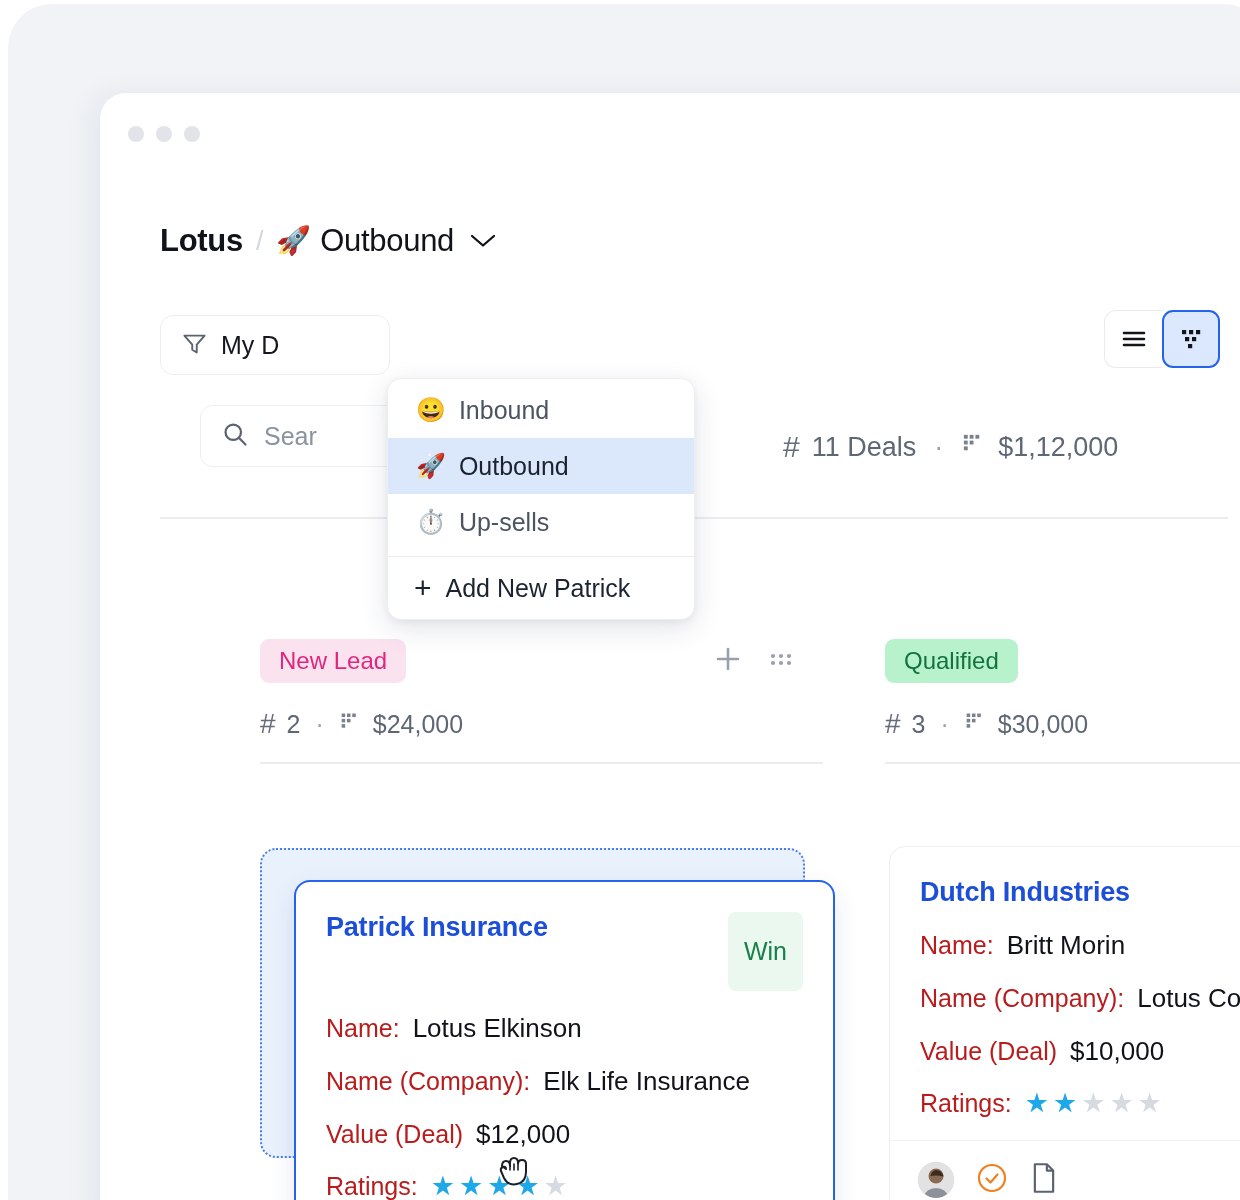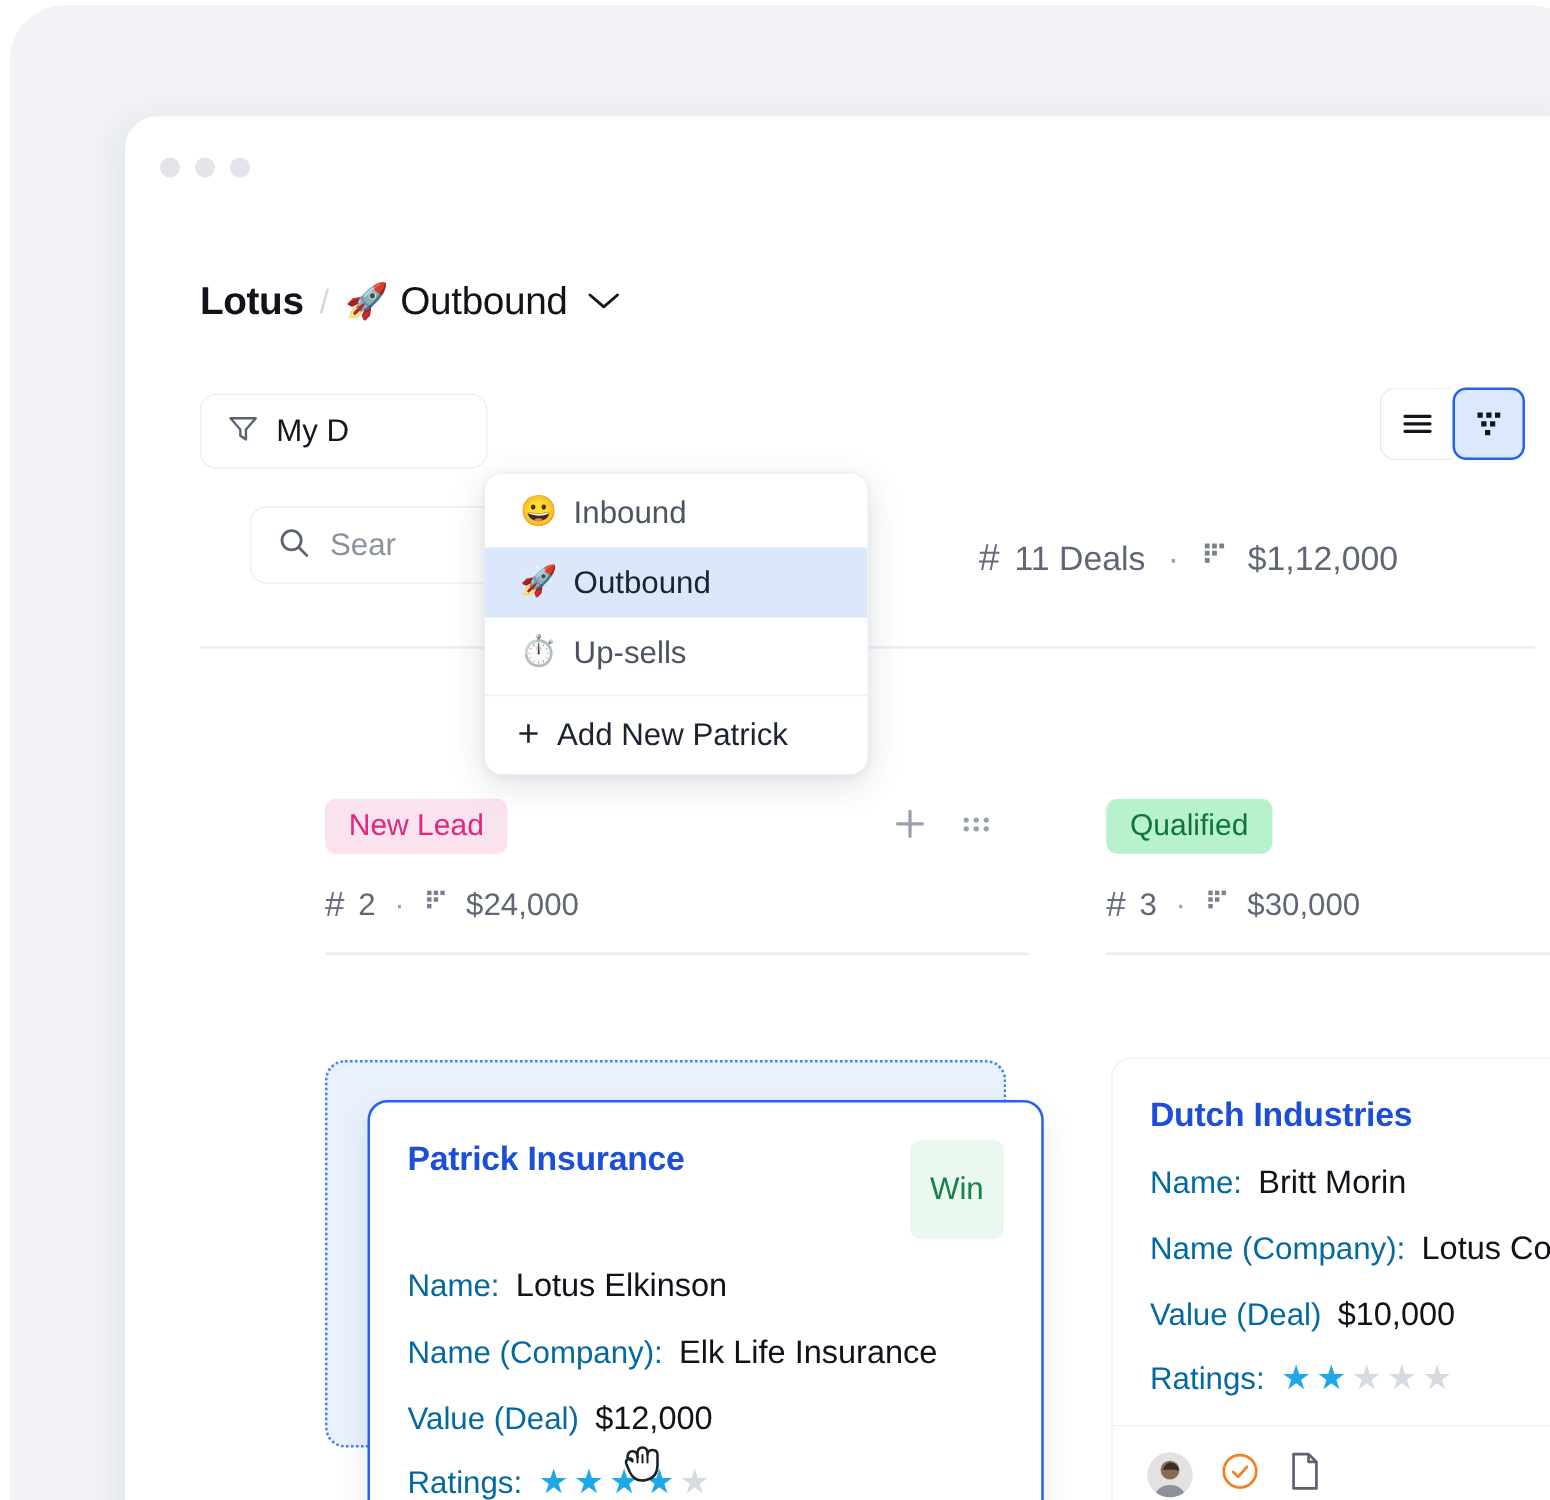"Name:" .field-label { color: #0369a1 -> #b91c1c }
